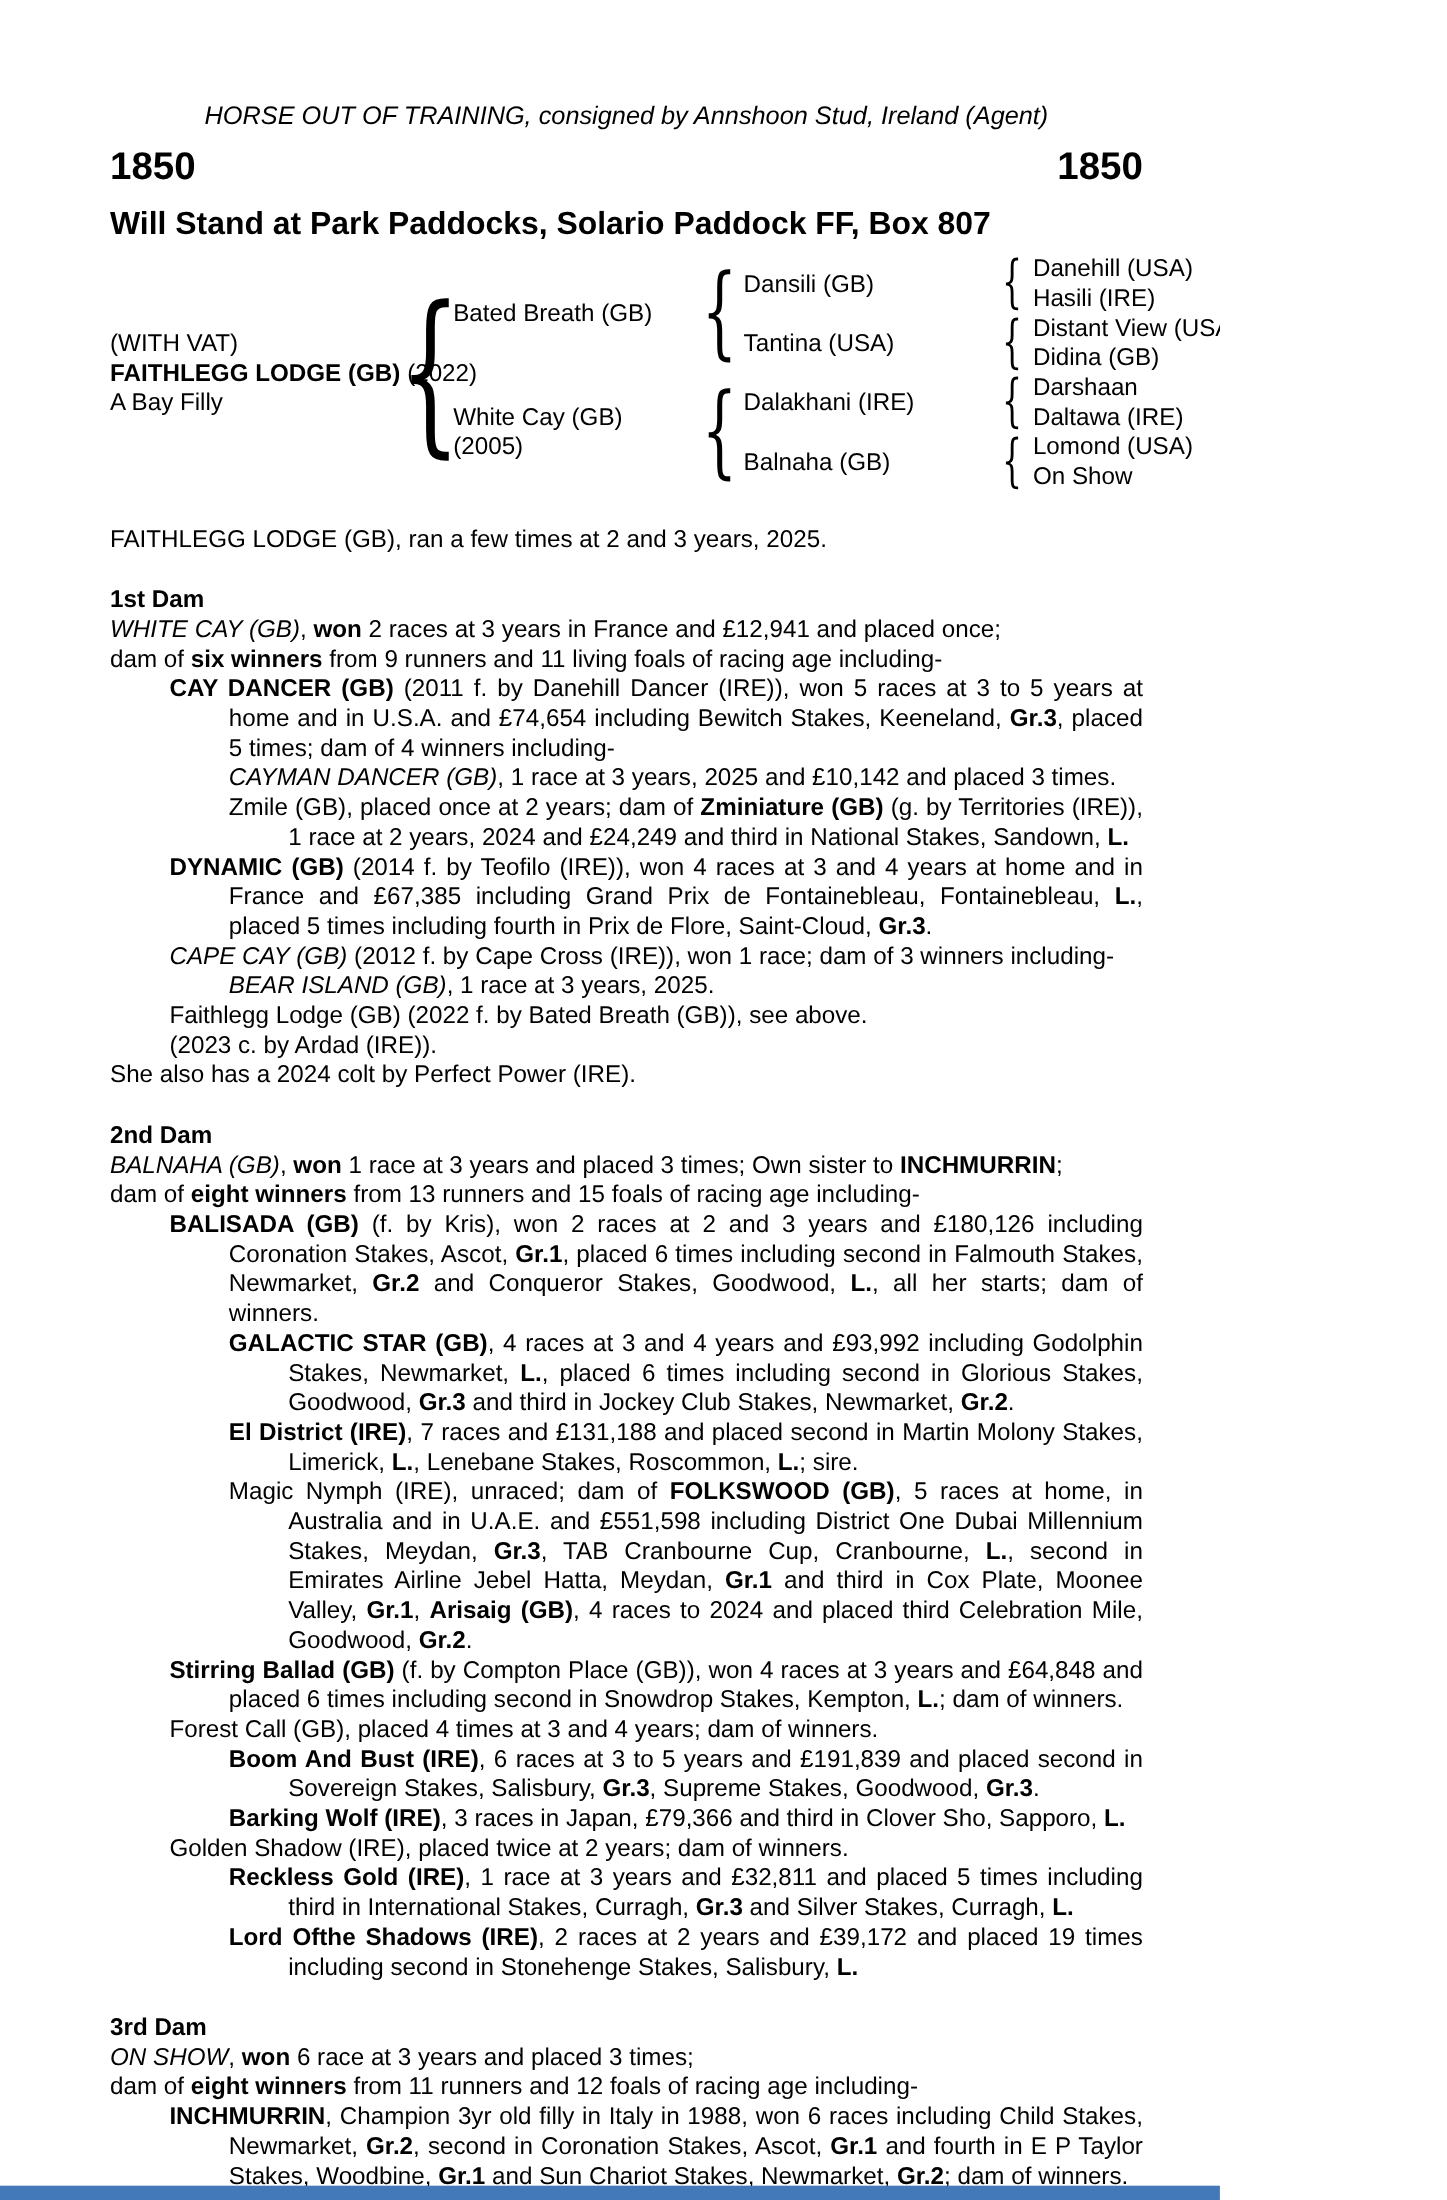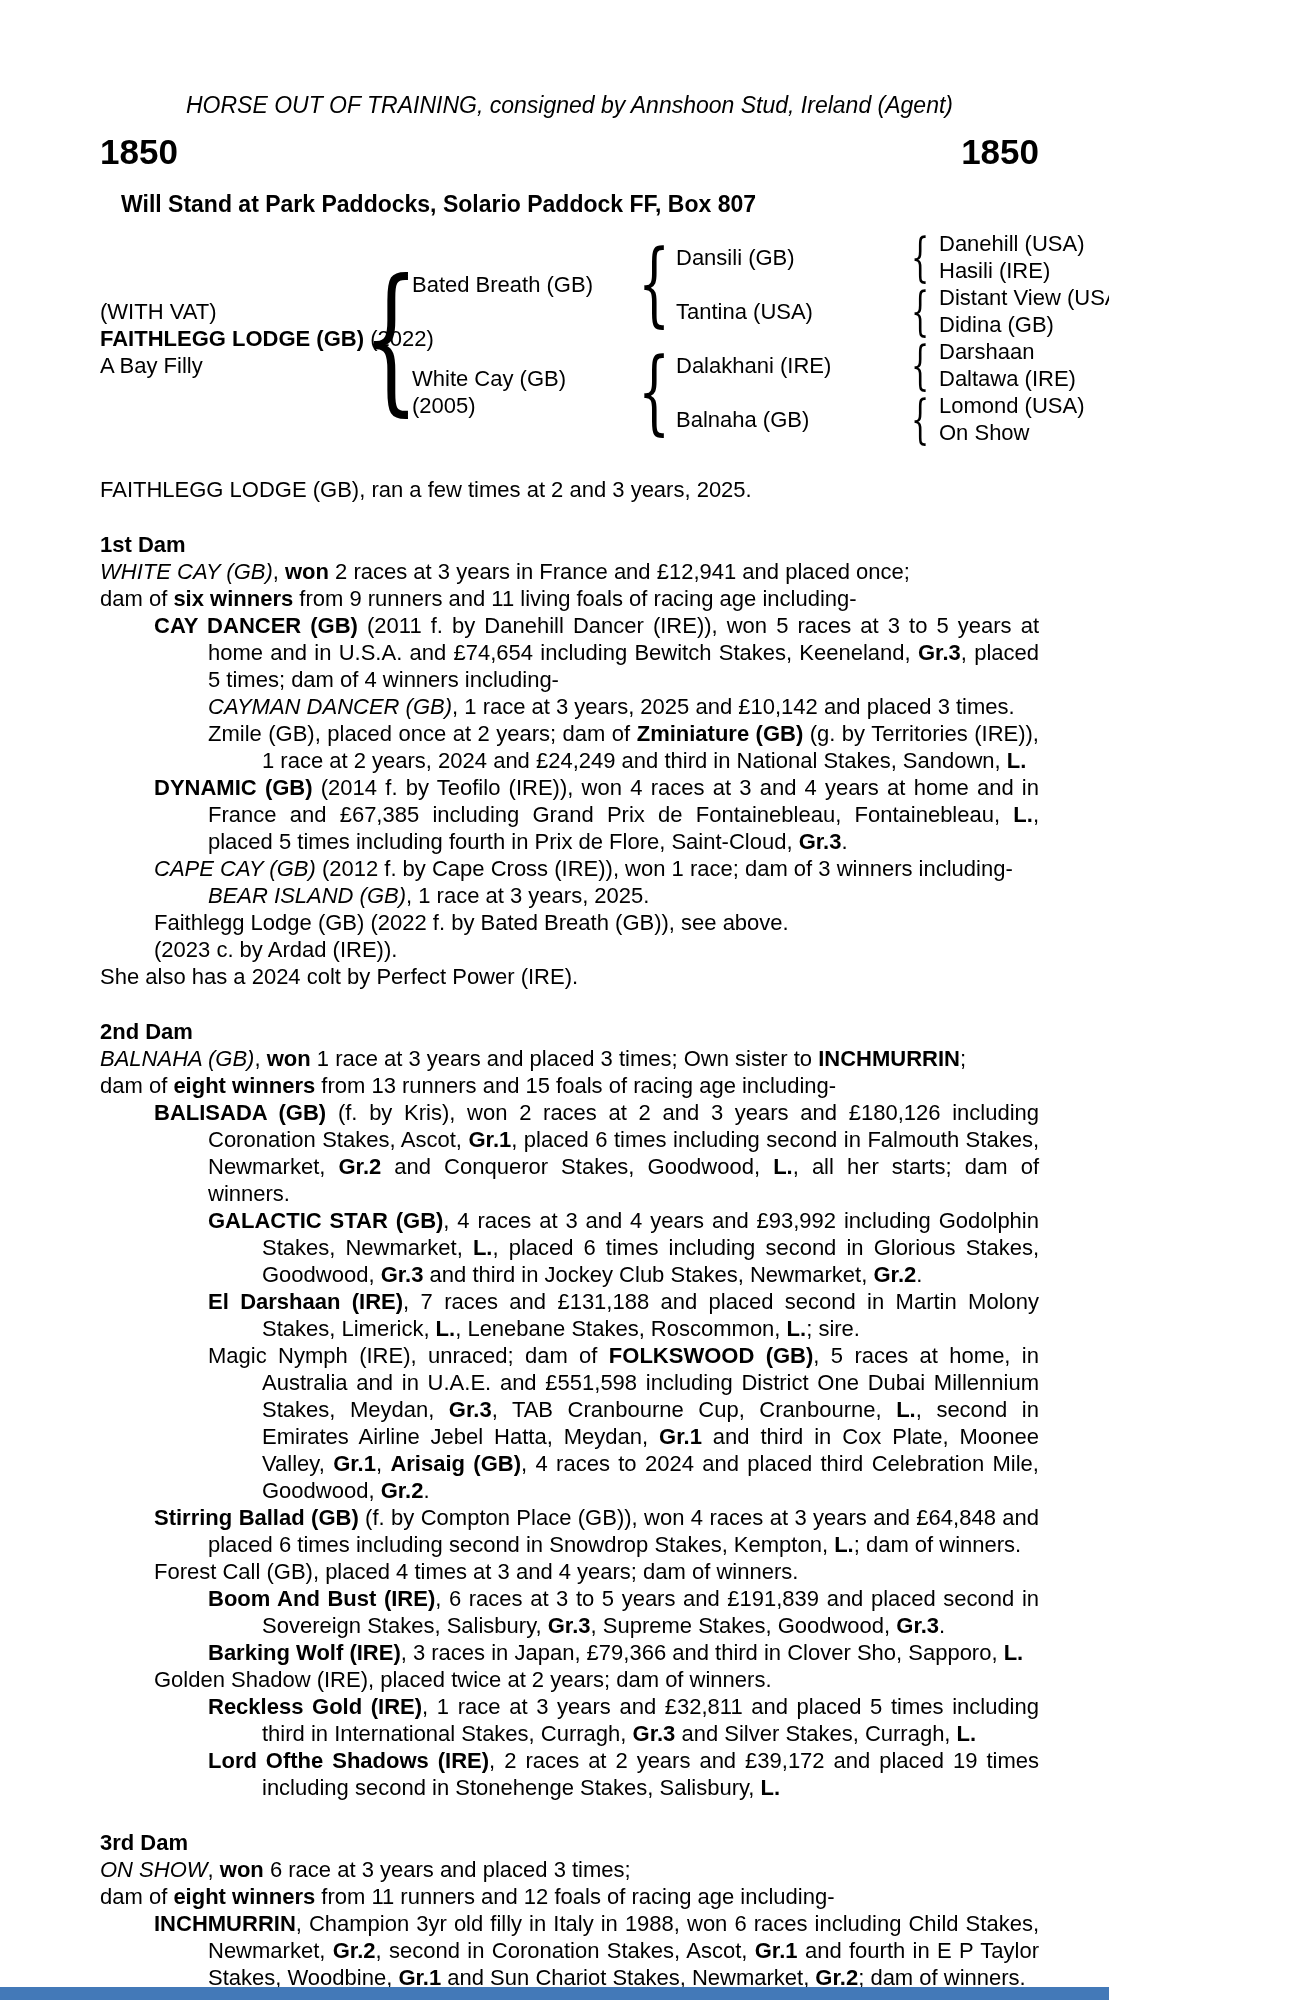"Will Stand at Park Paddocks," .stand-note { font-size: 23px -> 29px; margin-left: 21px -> none }
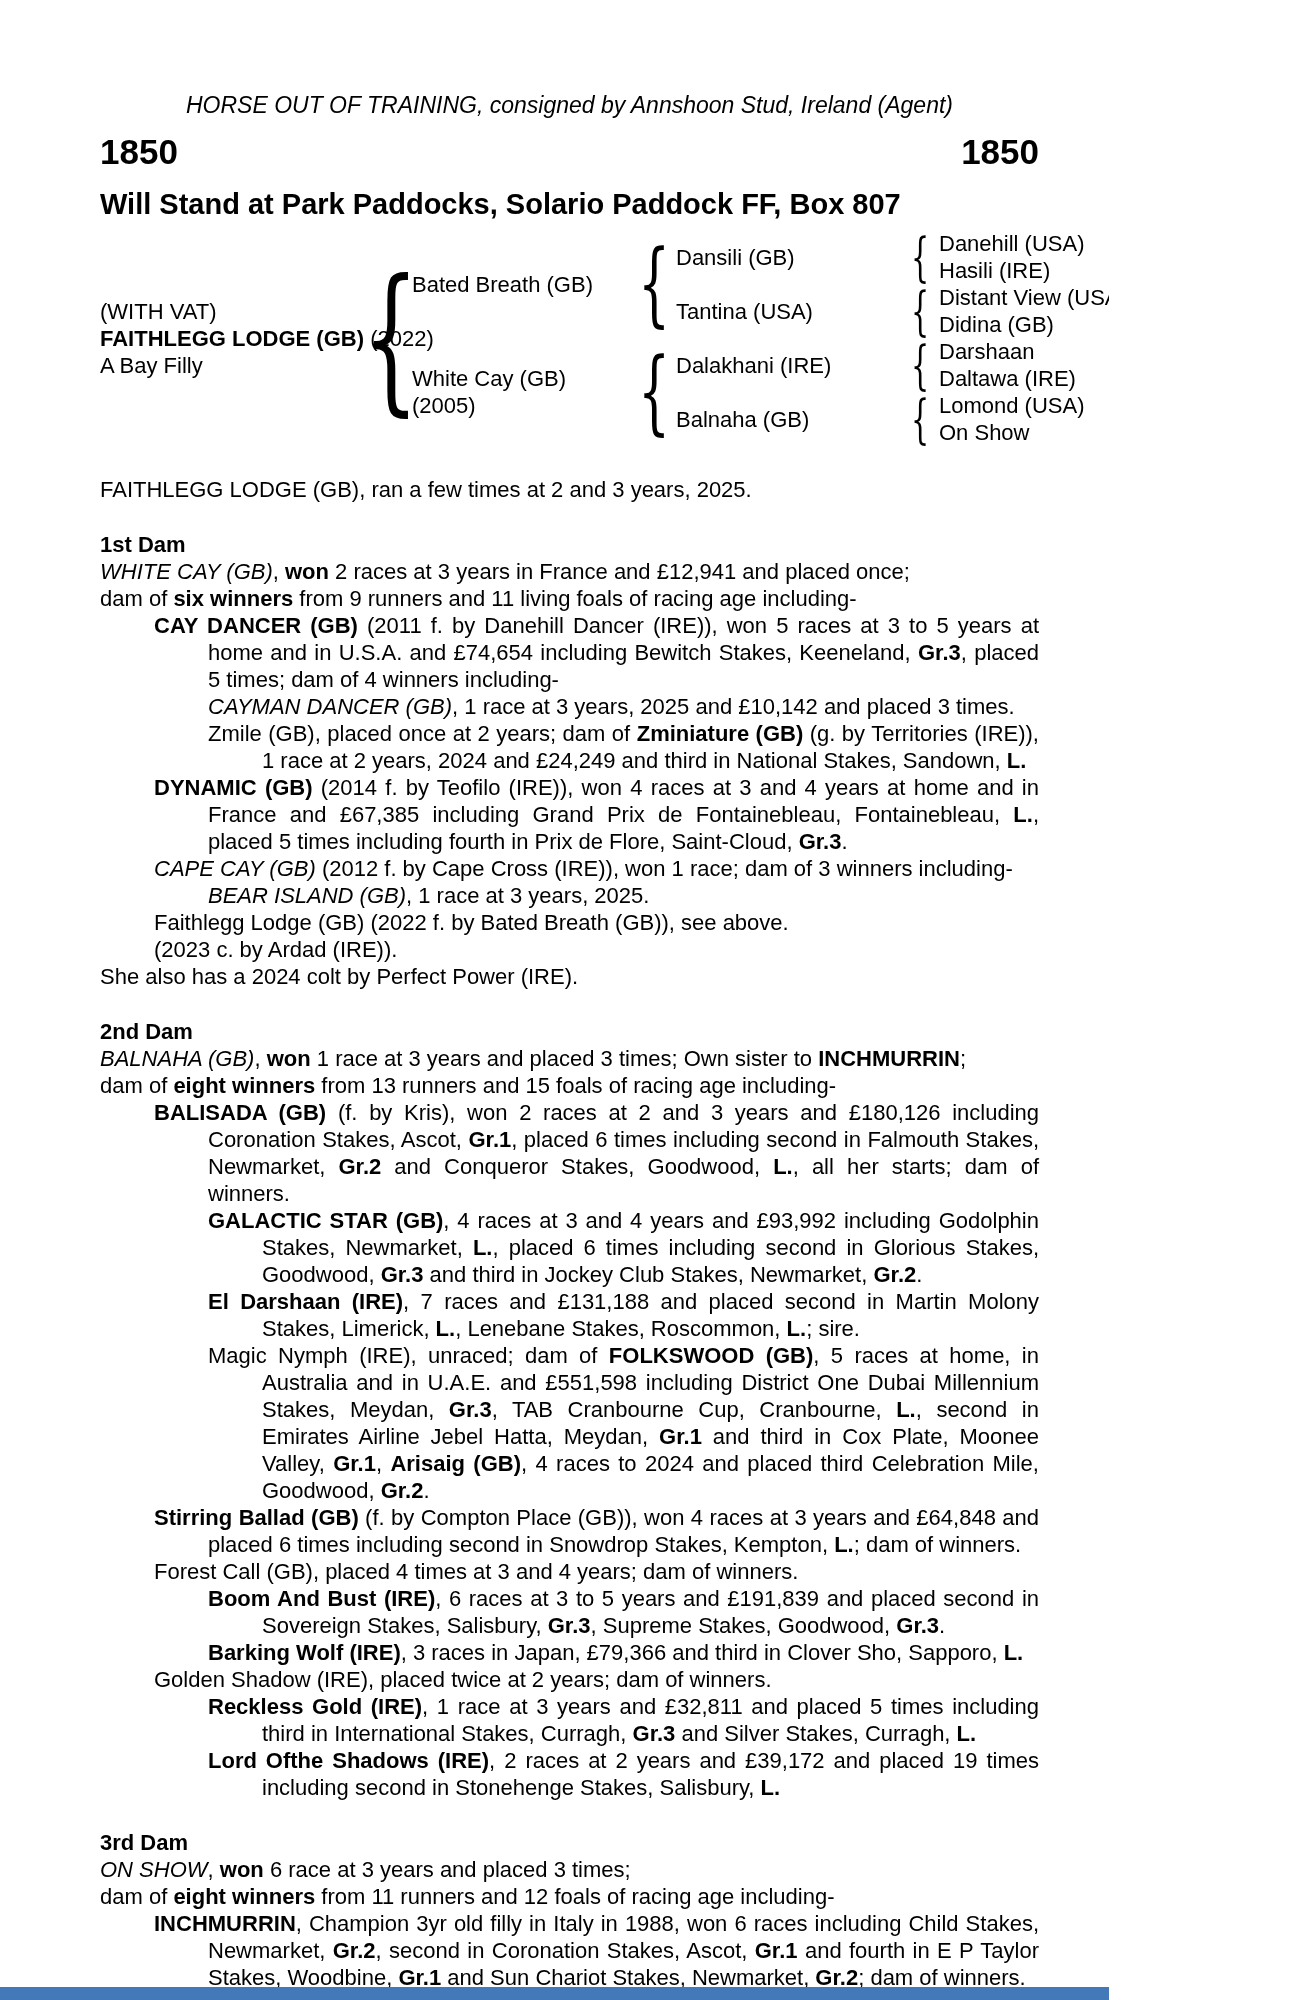"El Darshaan (IRE)" span.bold { text: Darshaan -> District }
